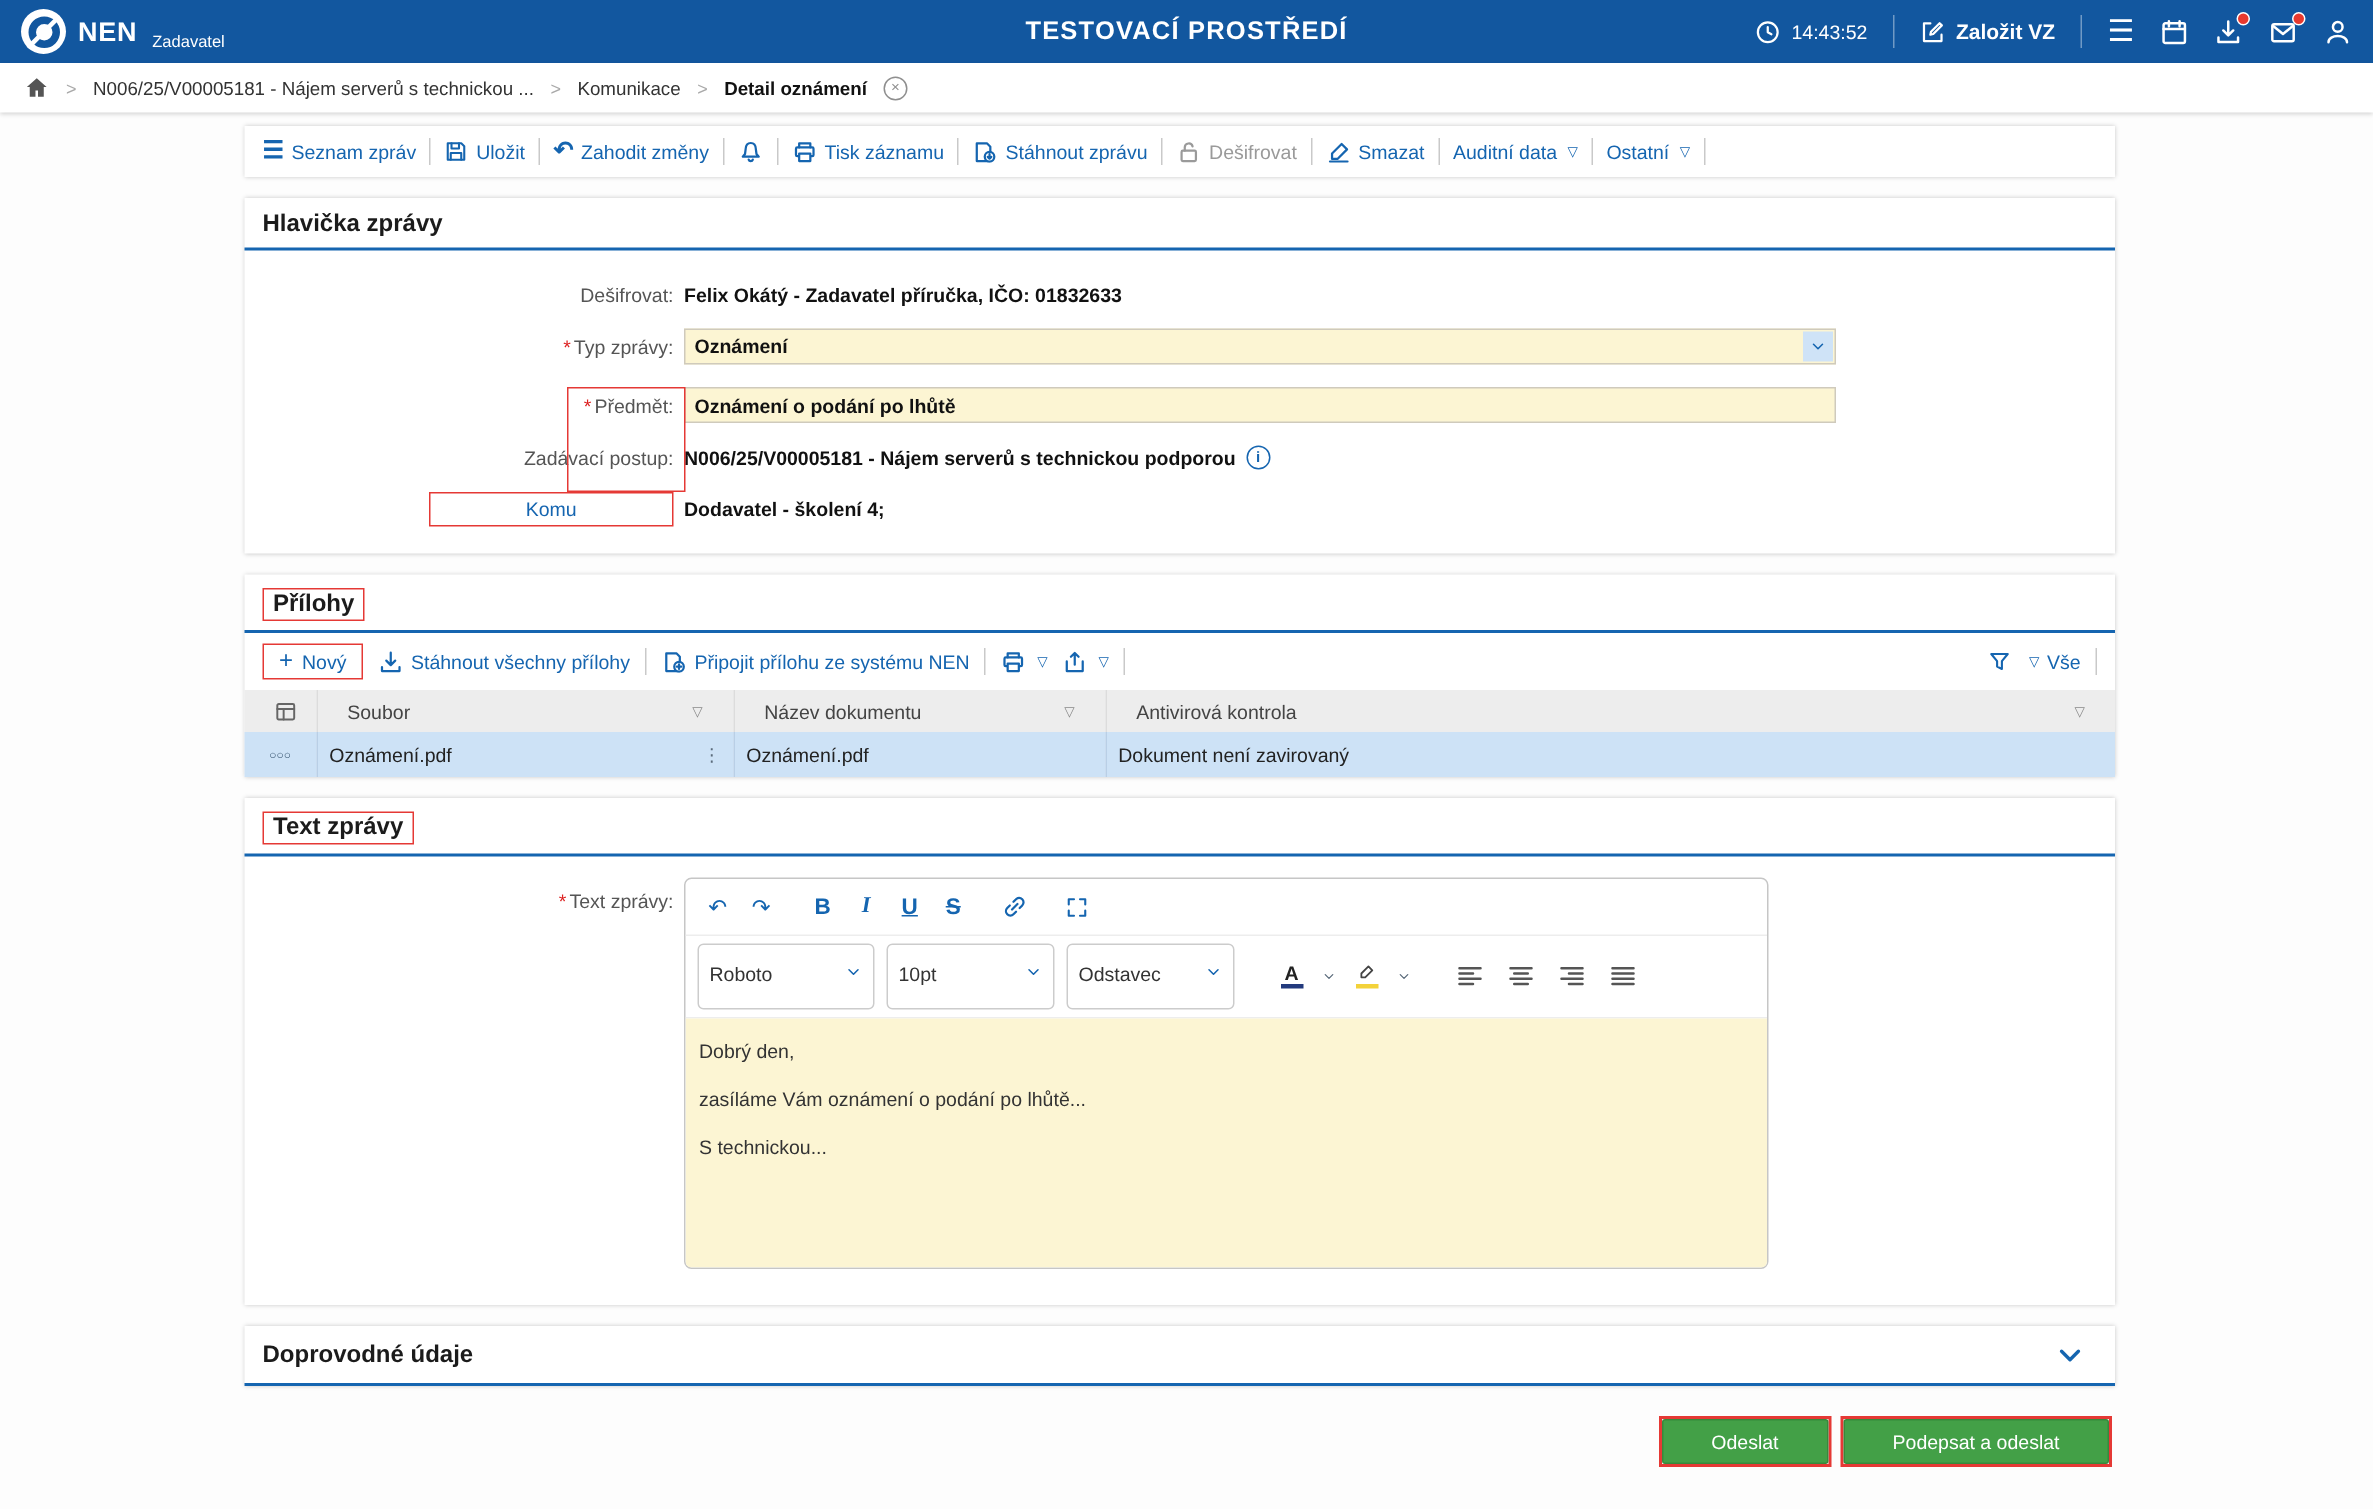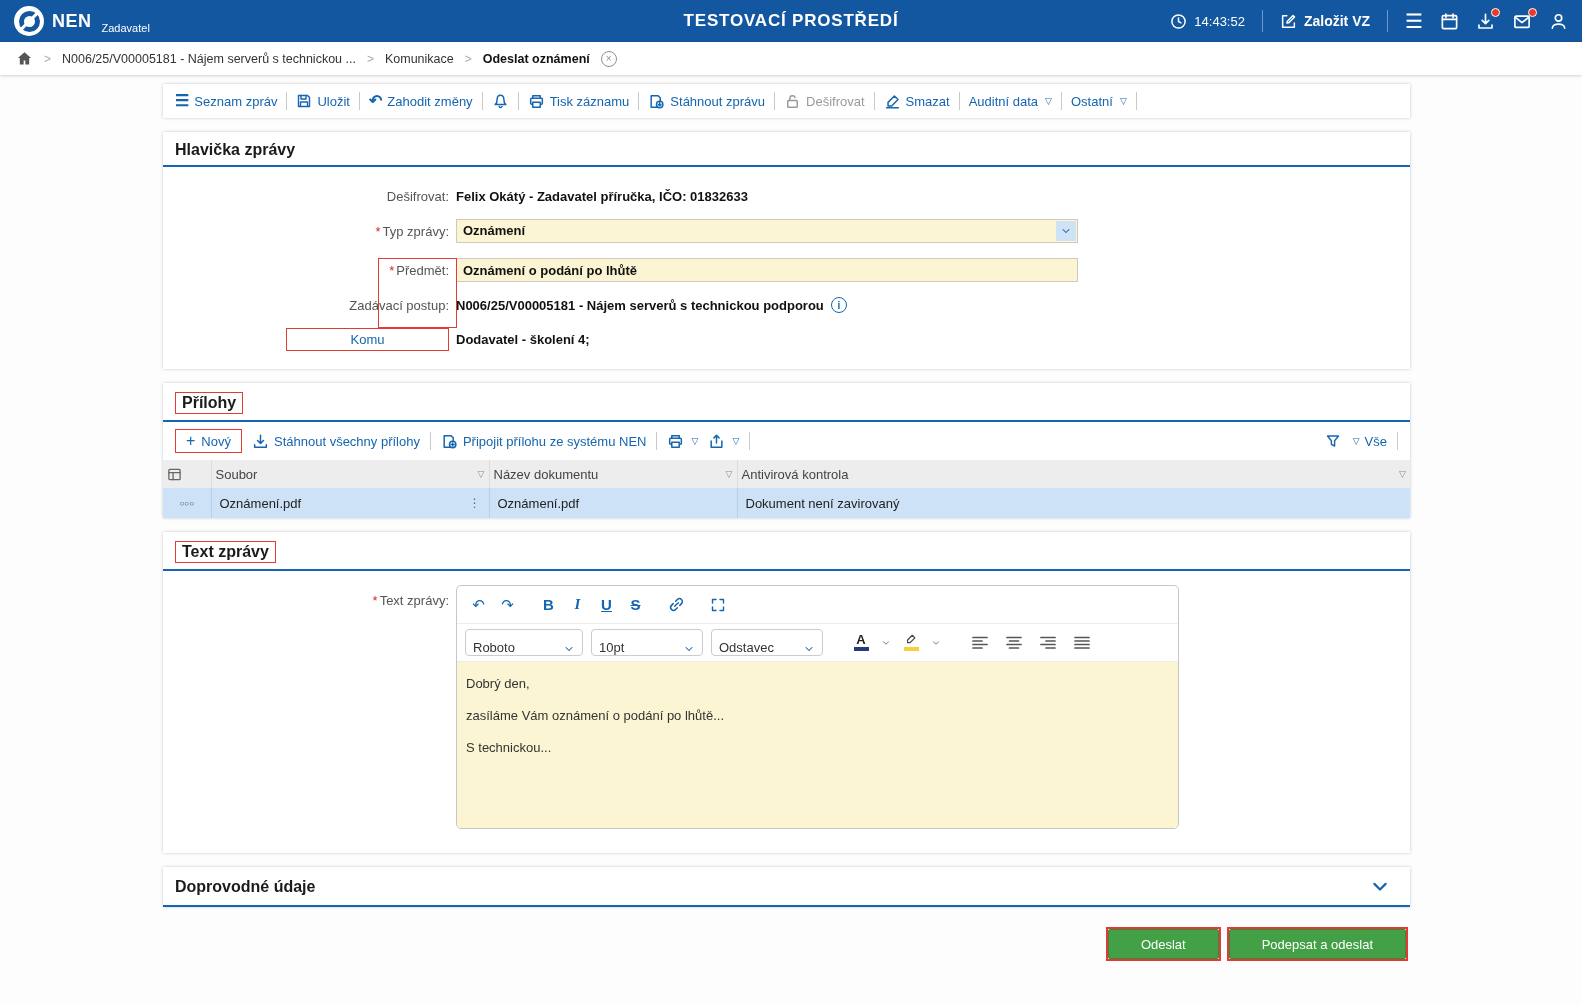"Odeslat oznámení" span.crumb { text: Odeslat -> Detail }
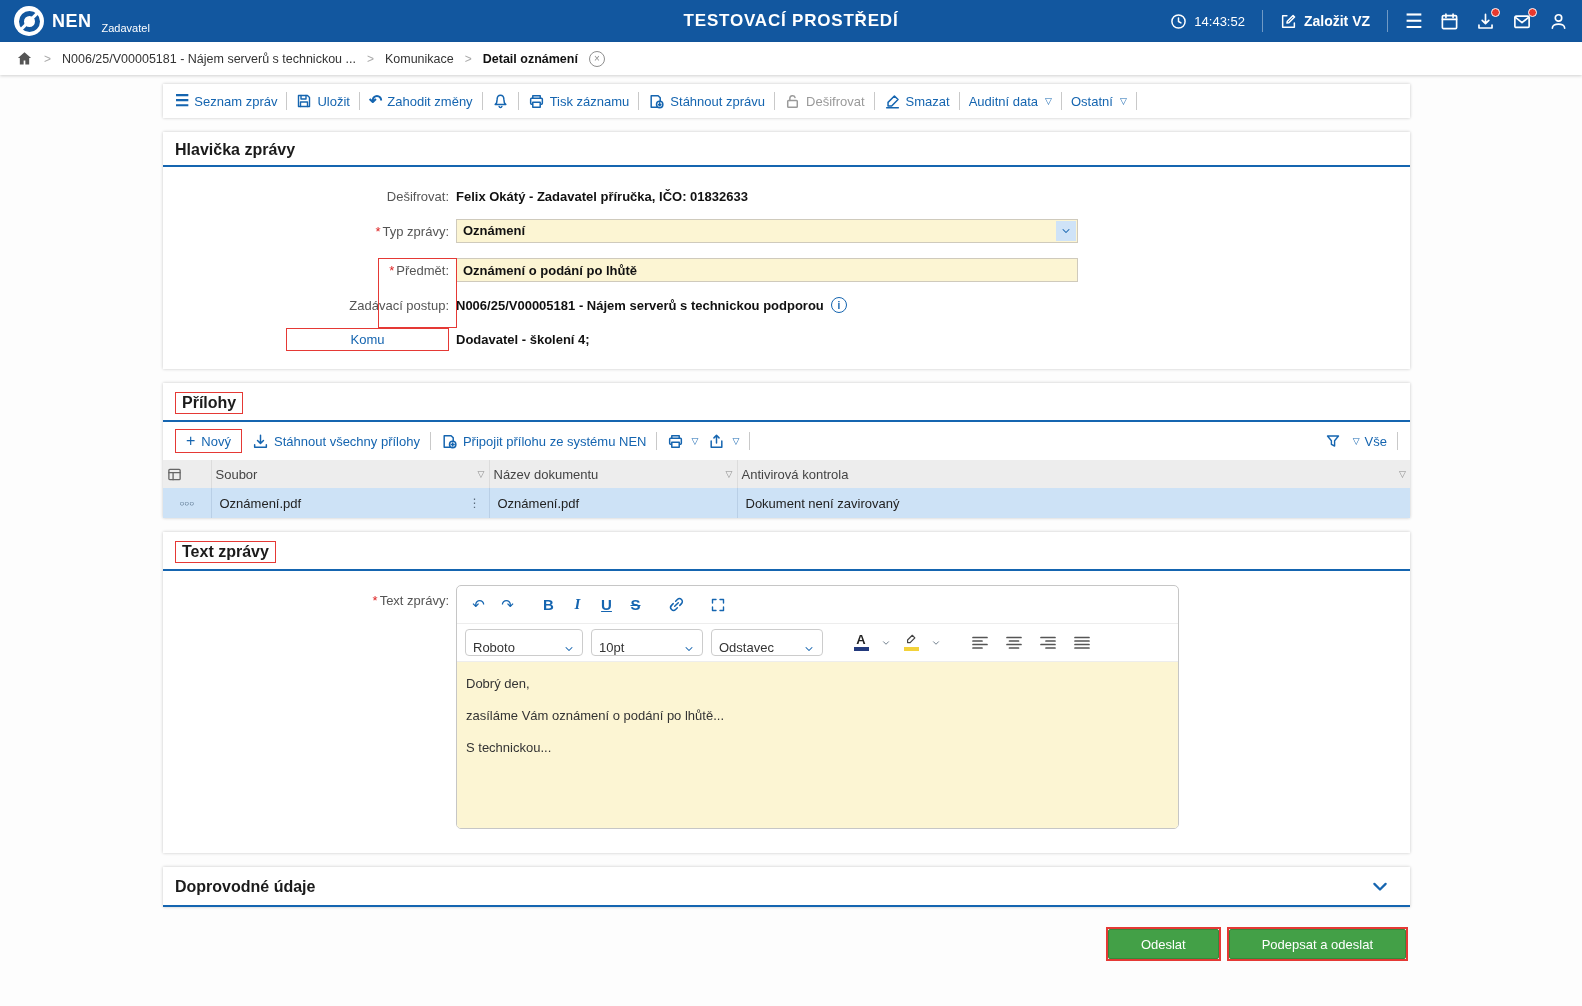"Oznámení" .yfield { width: 622px -> 768px }
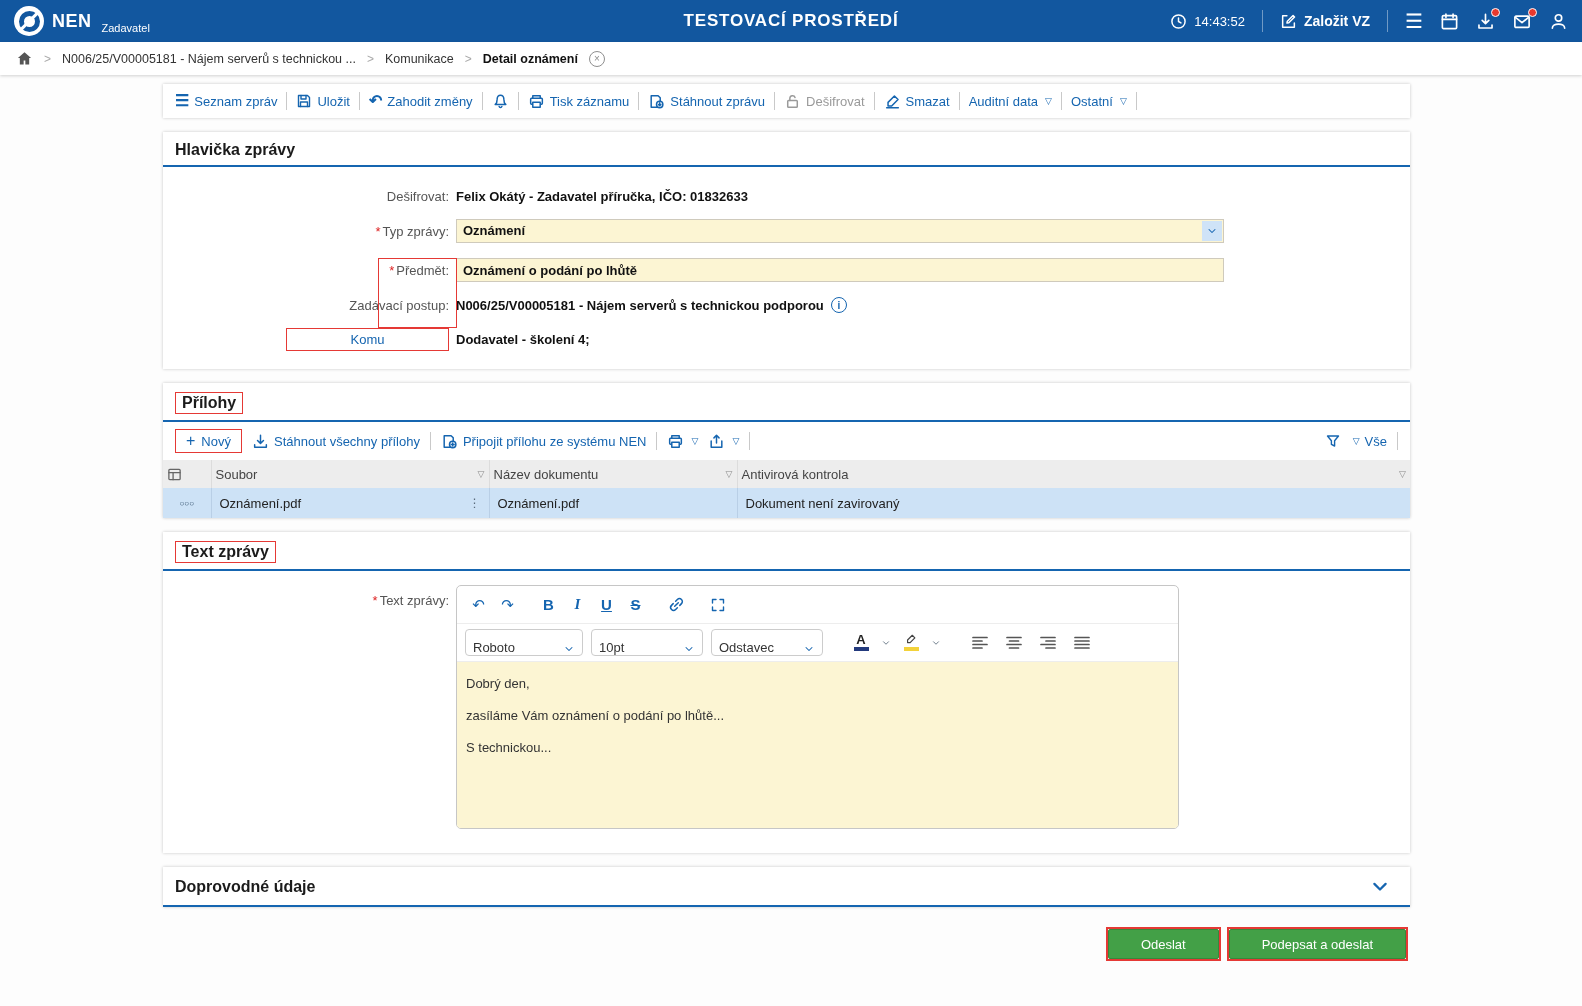"Soubor" .attab th { padding: 0 4px -> 0 20px }
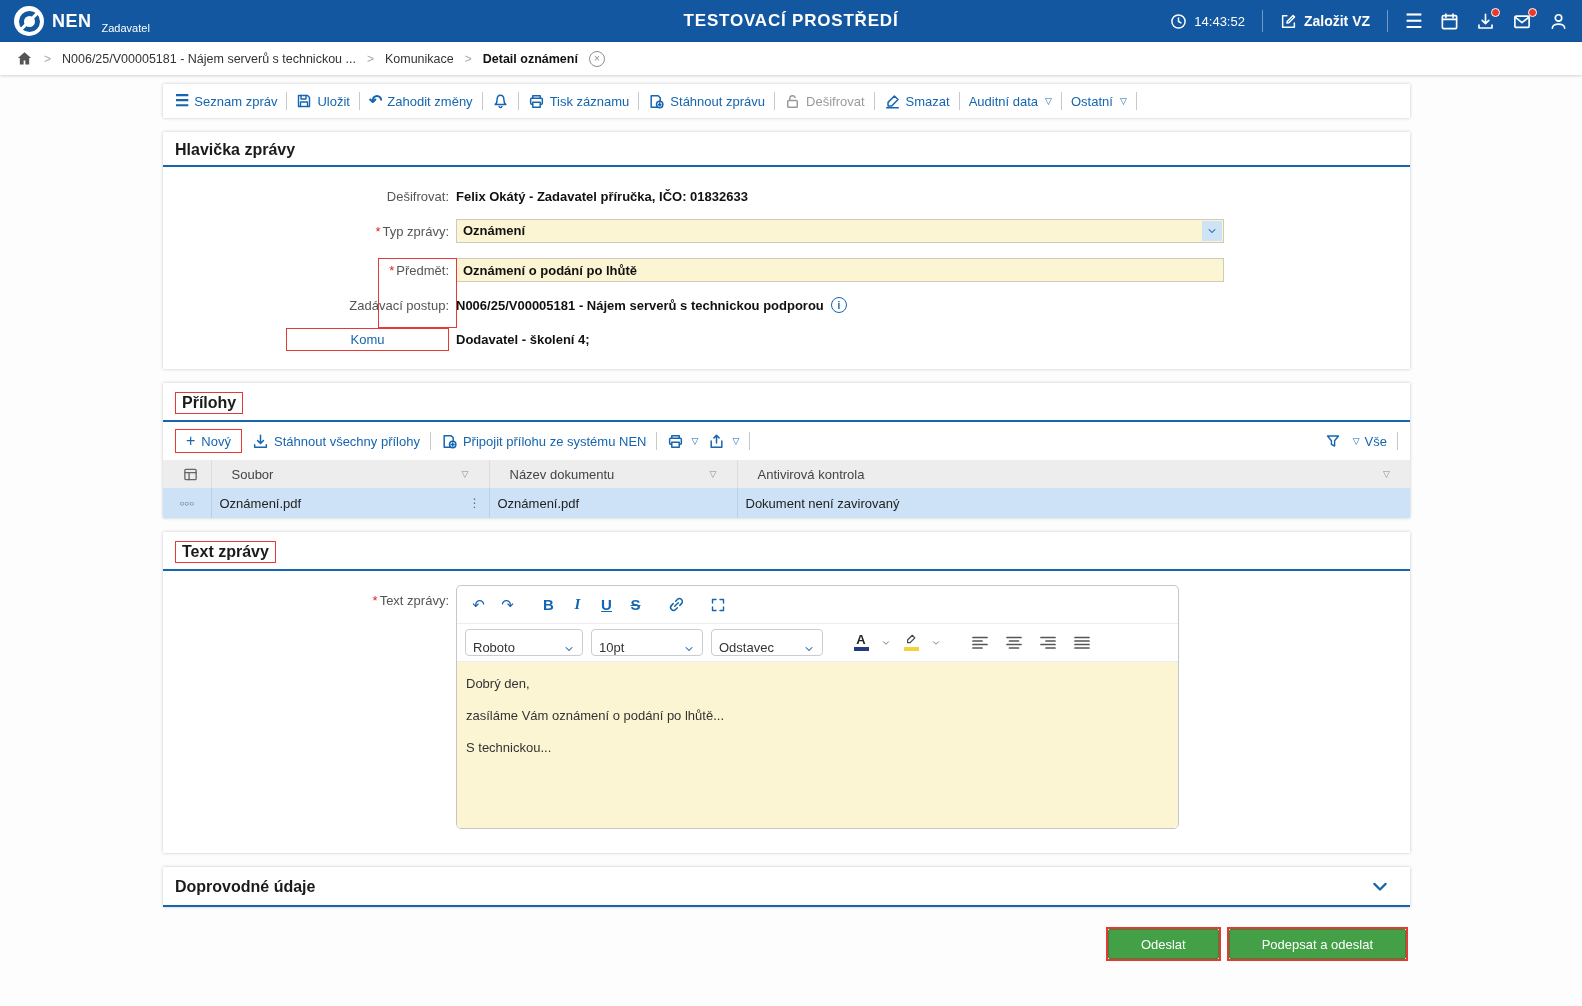"Roboto" .ed-select { align-items: flex-end -> flex-start; height: 27px -> 44px; padding: 0 7px -> 12px 7px }
